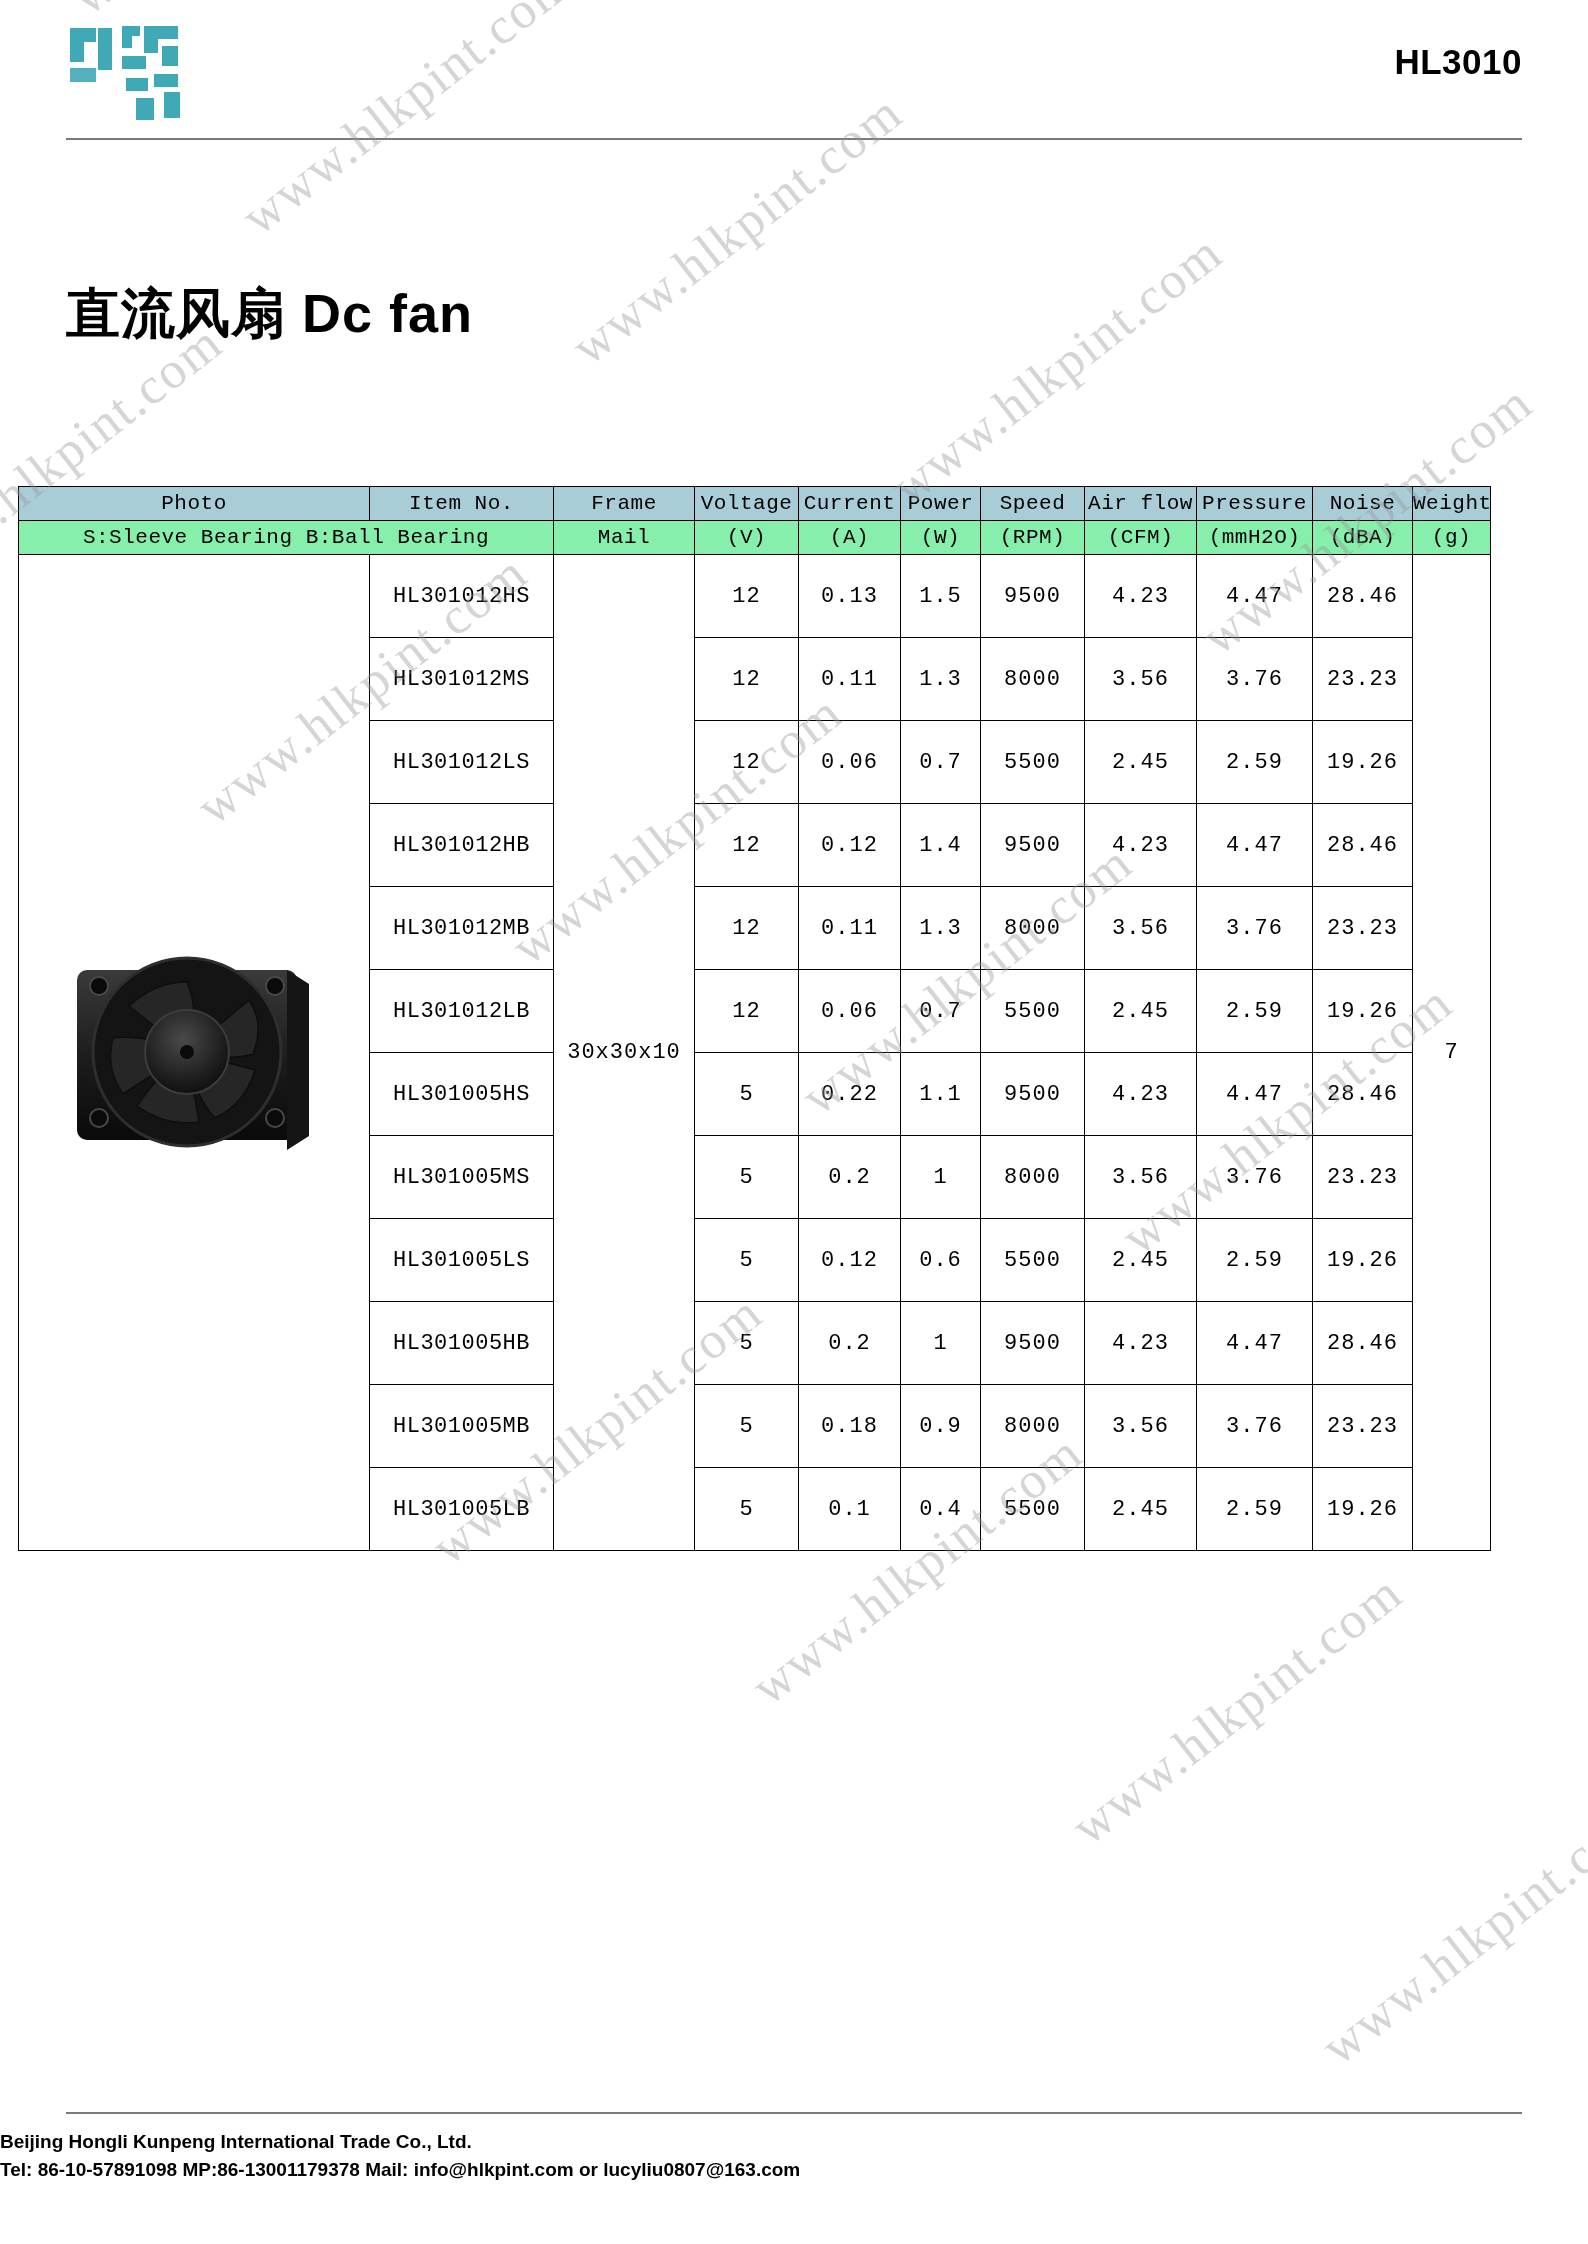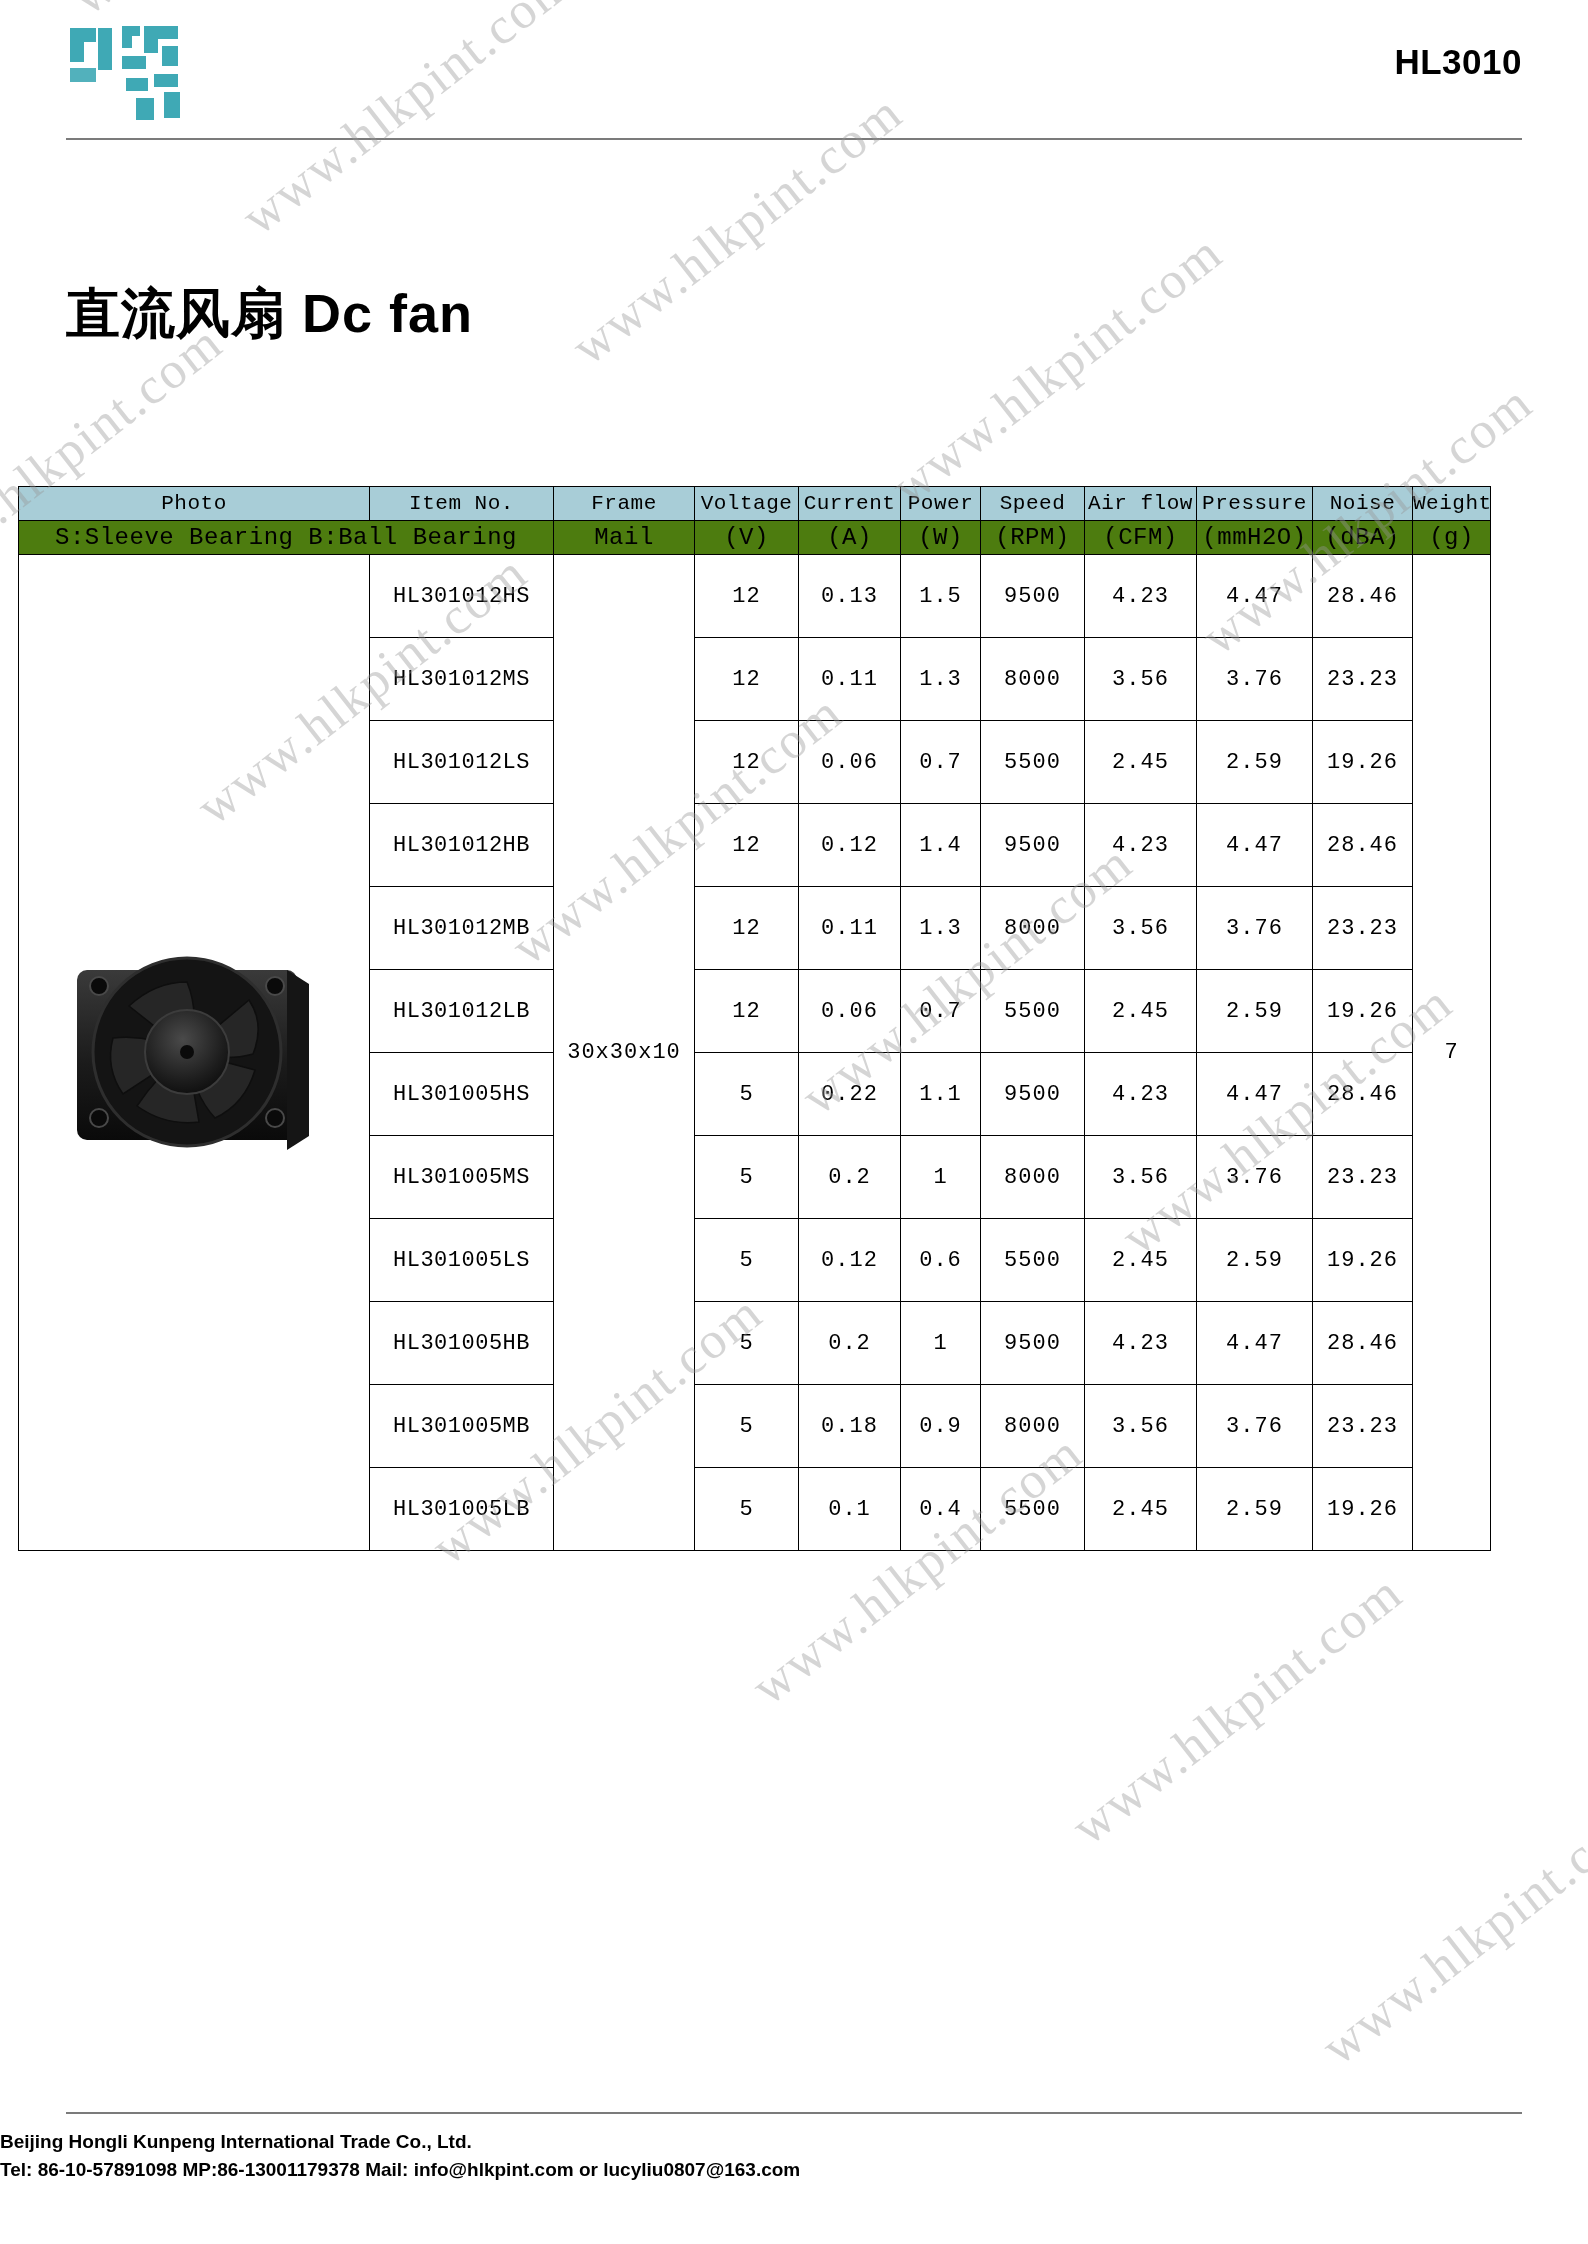"S:Sleeve Bearing B:Ball Bearing" thead tr.sub th { background: #4d7c0f -> #86efac; font-size: 24px -> 21px }
